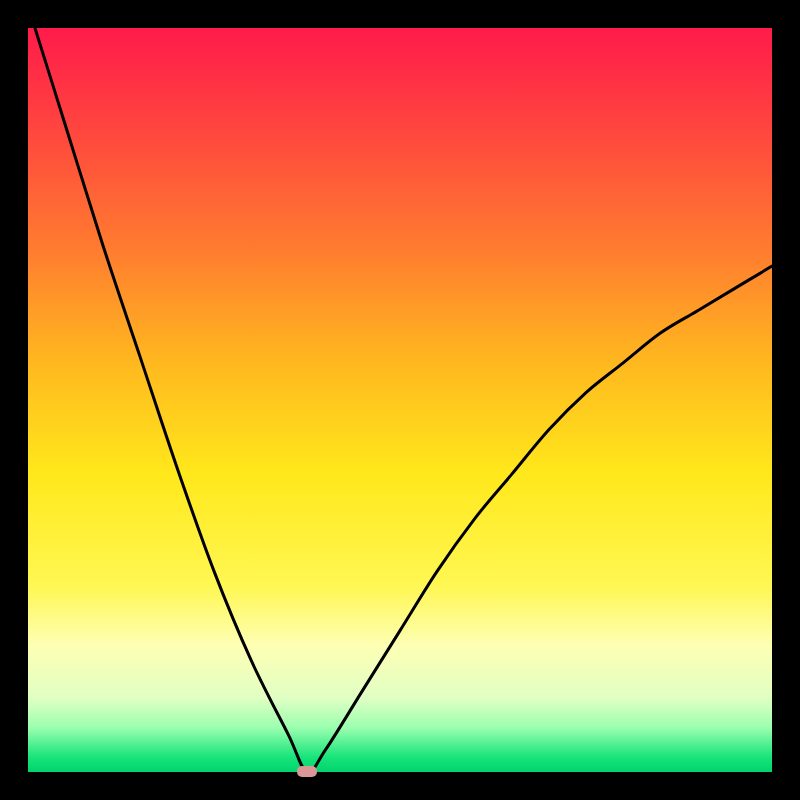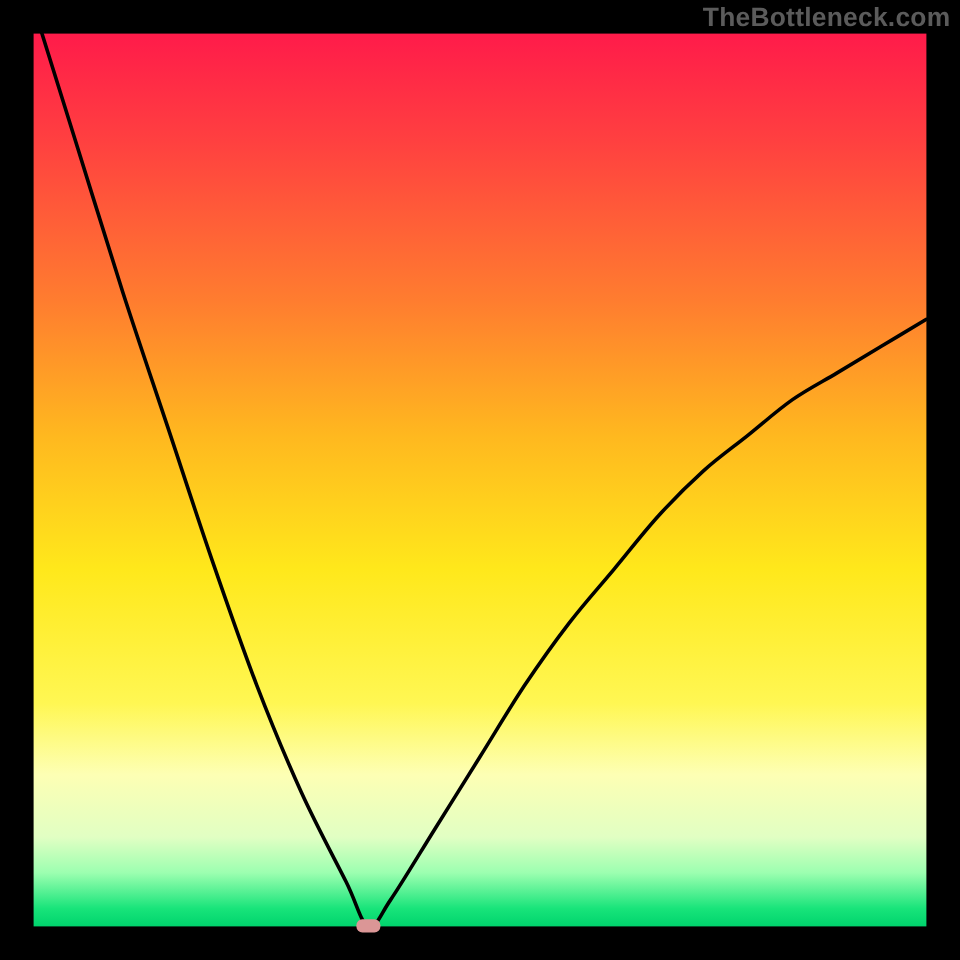"TheBottleneck.com" div.watermark { html: <div>TheBottleneck.com</div> -> none }
